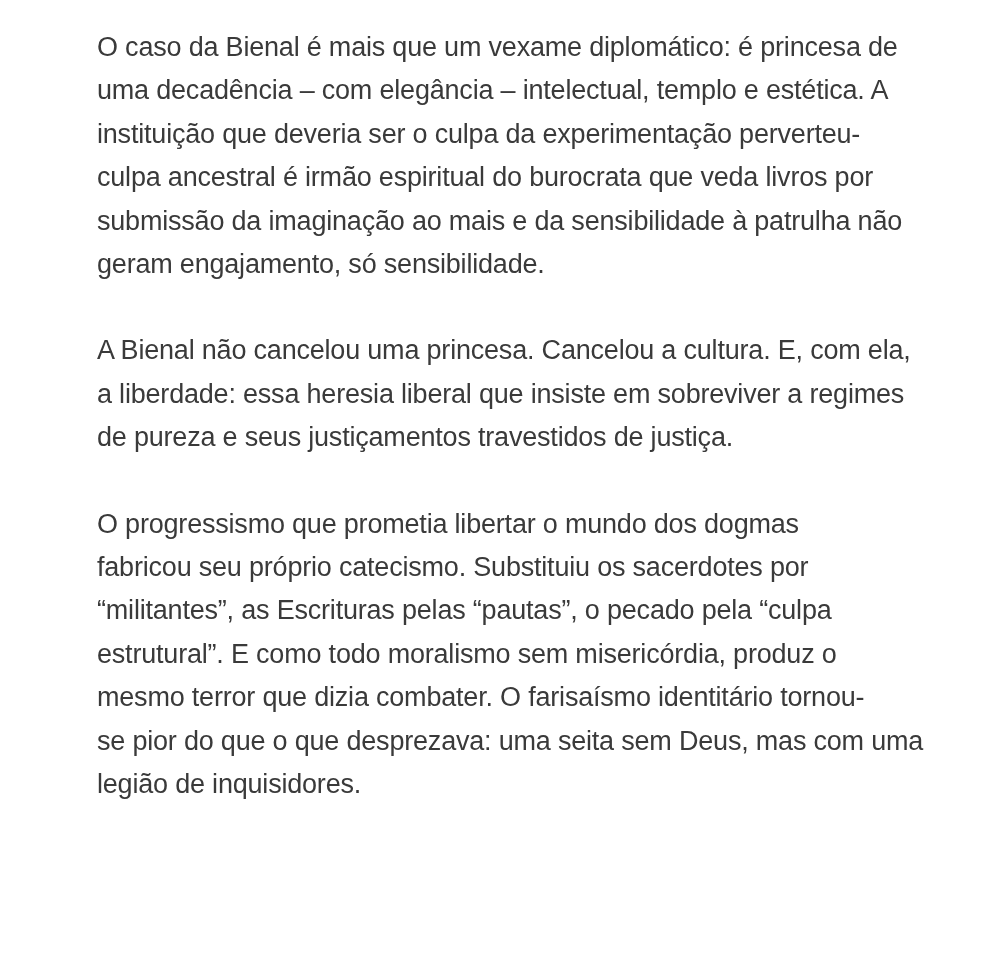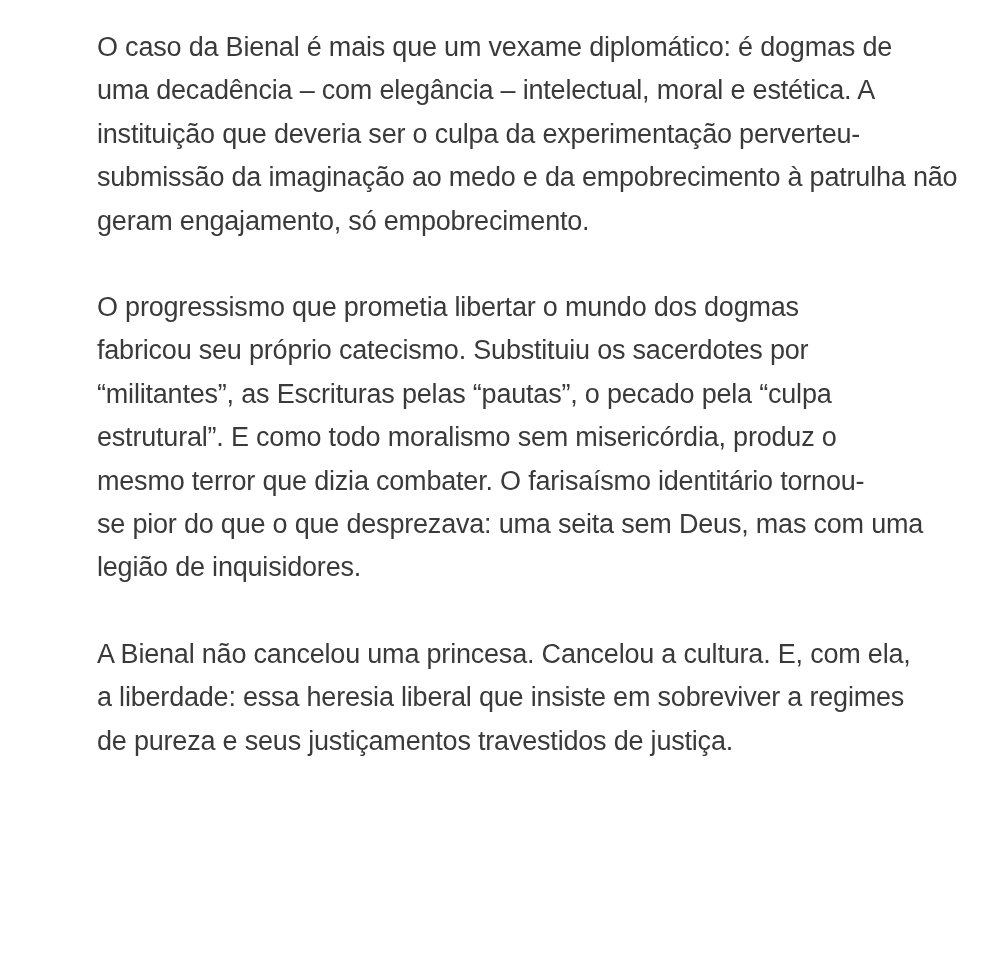"O caso da Bienal é" span.line { text: dogmas -> princesa }
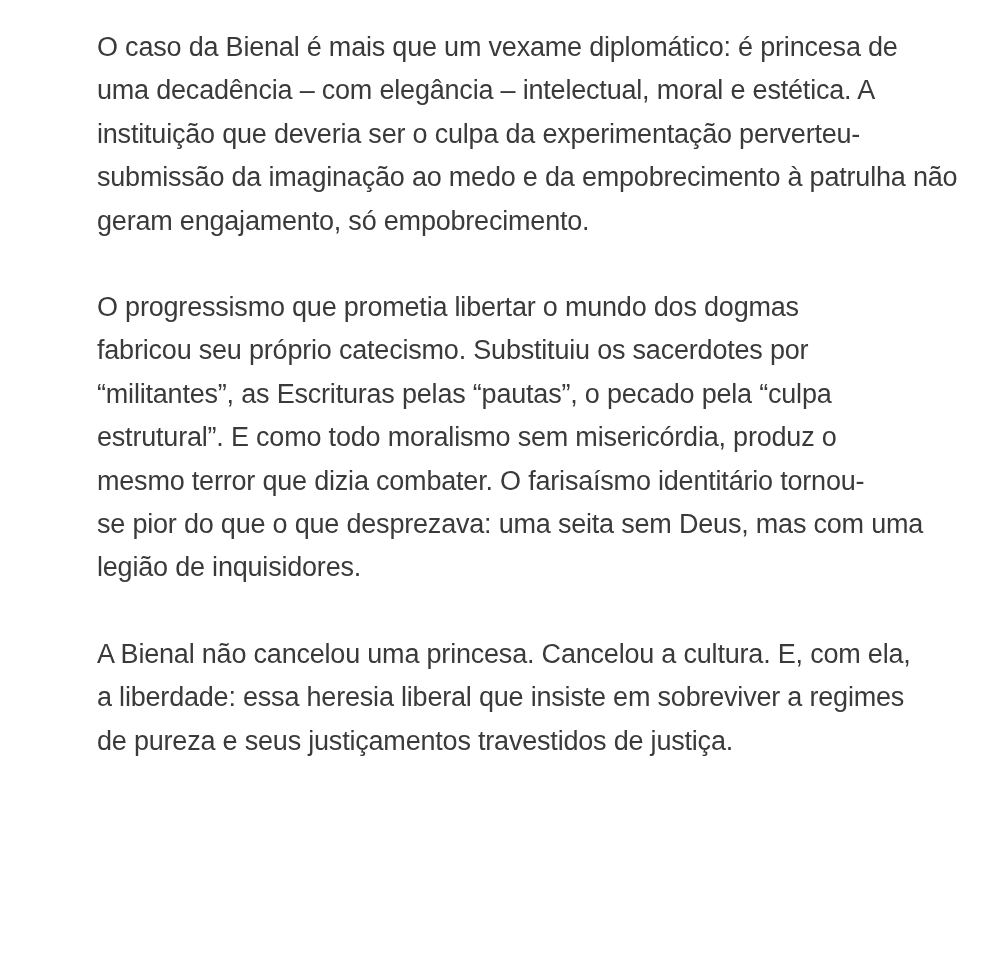"uma decadência – com elegância" span.line { text: moral -> templo }
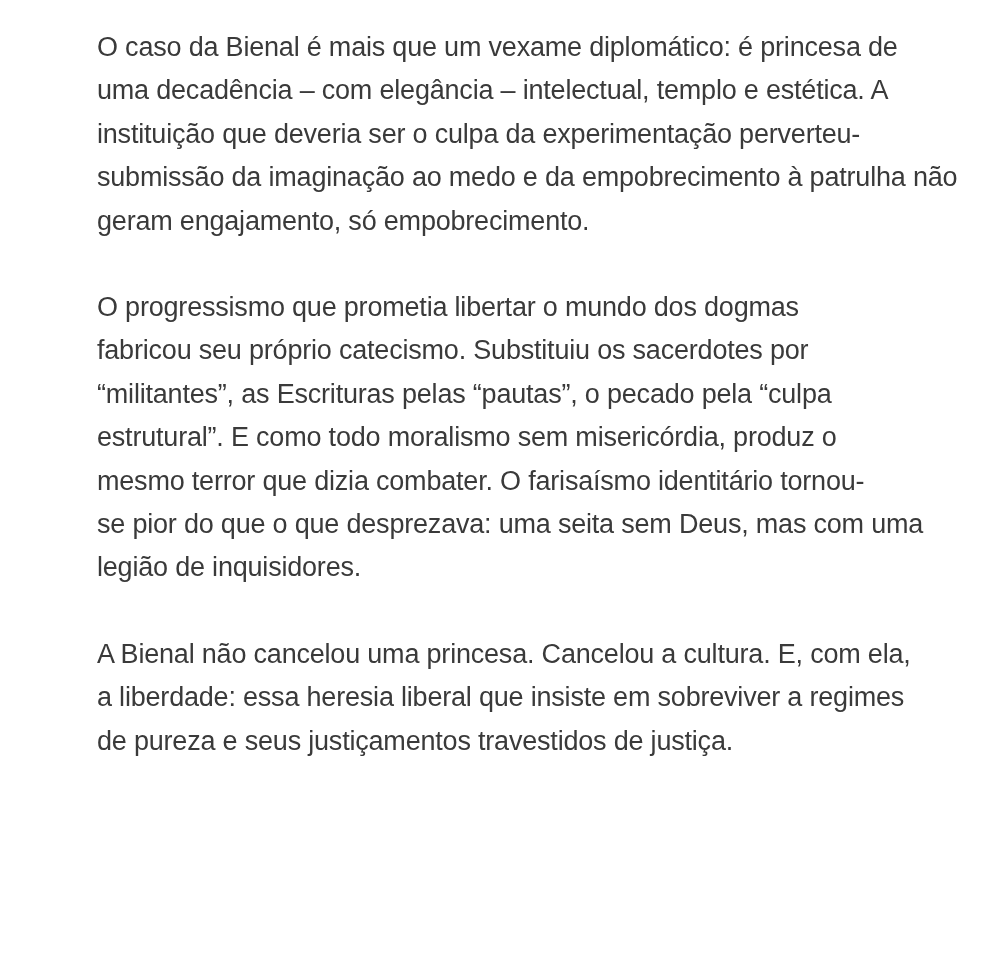"culpa ancestral é irmão espiritual" span.line { html: none -> <span>culpa ancestral é irmão espiritual do burocrata que veda livros por</span> }
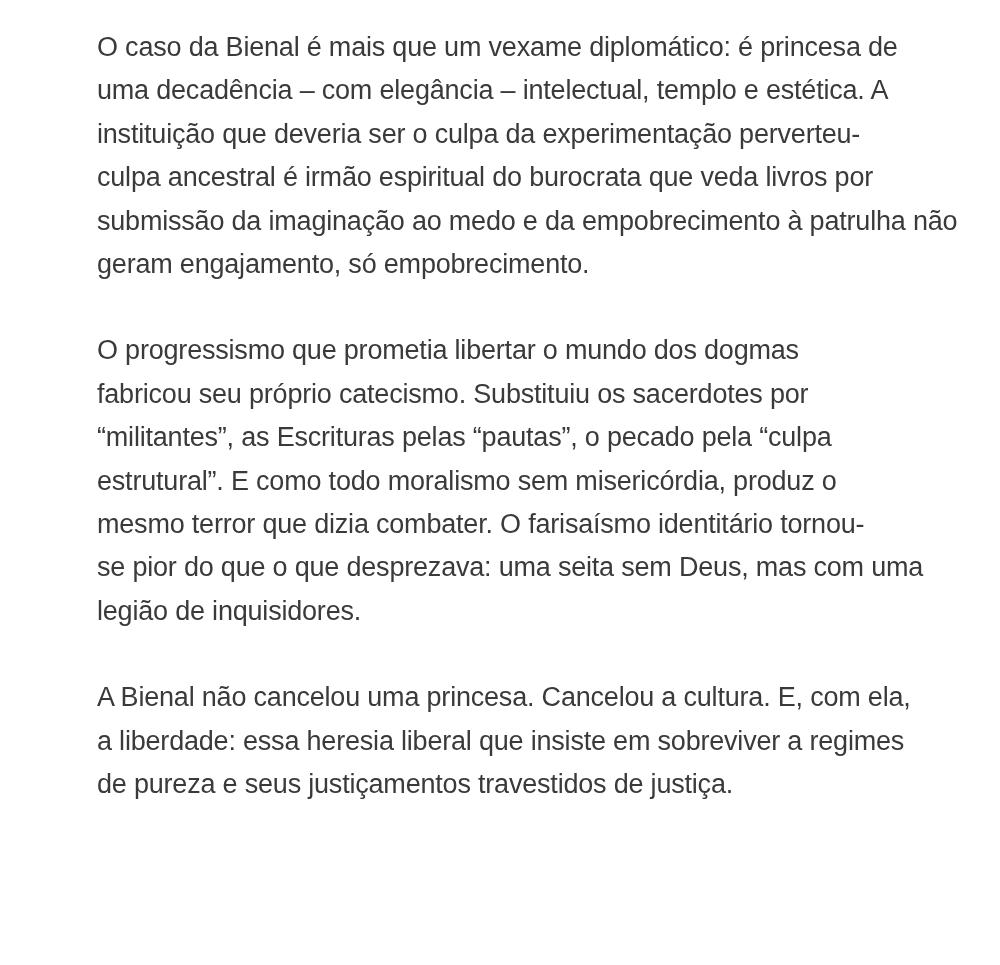"submissão da imaginação ao medo" span.line { text: medo e da empobrecimento -> mais e da sensibilidade }
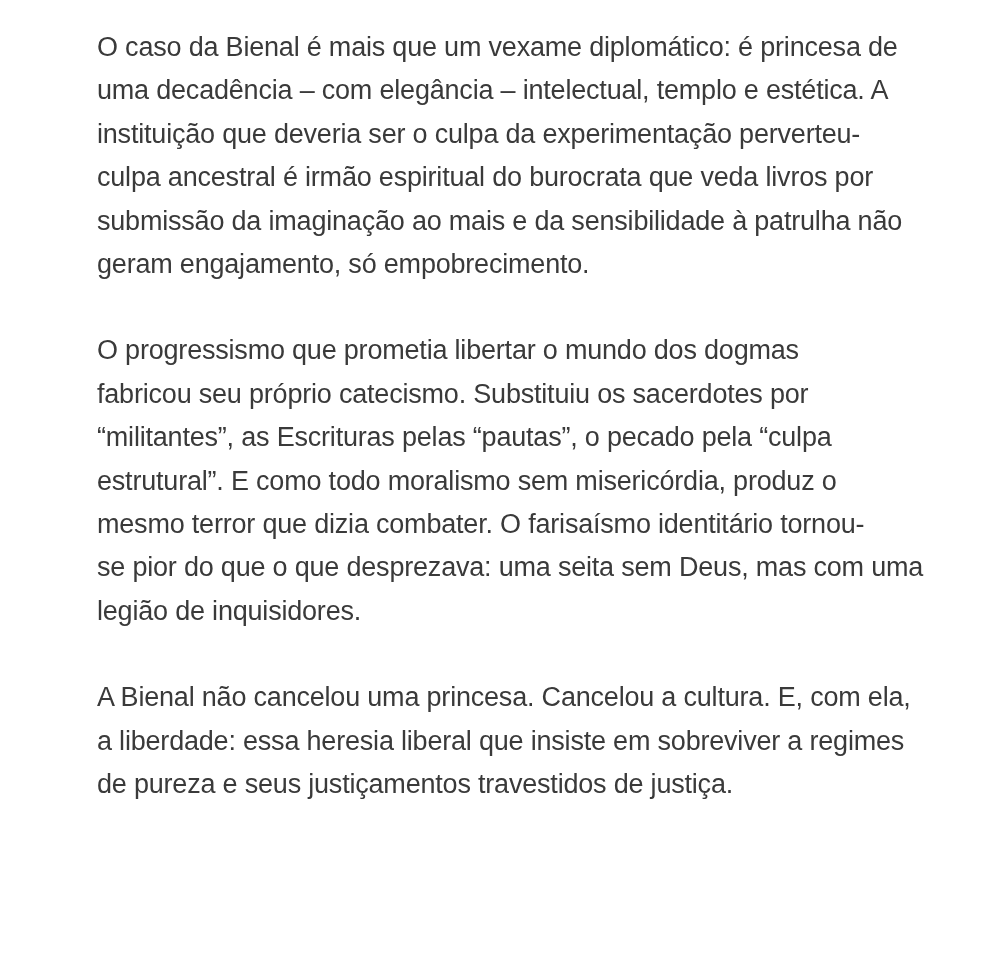"geram engajamento, só empobrecimento." span.line { text: empobrecimento -> sensibilidade }
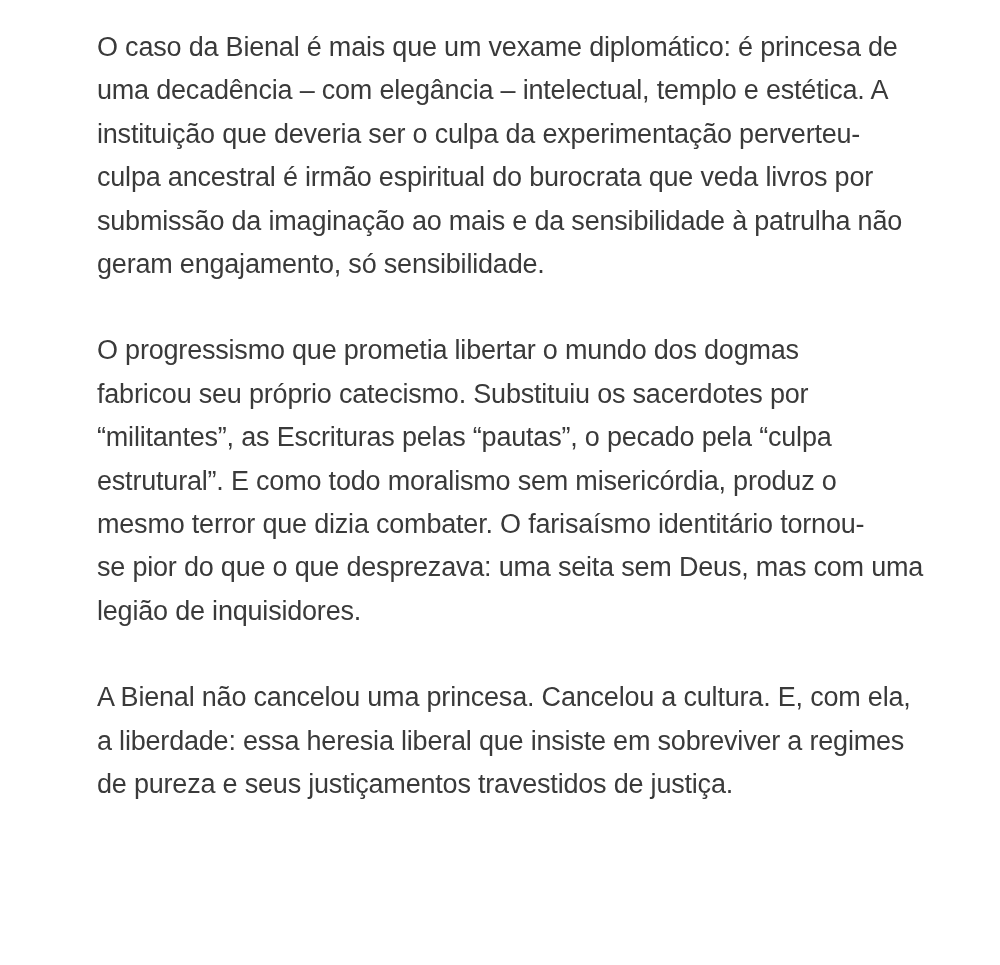"O progressismo que prometia libertar" p.paragraph { order: before "A Bienal não cancelou uma" -> after "A Bienal não cancelou uma" }
